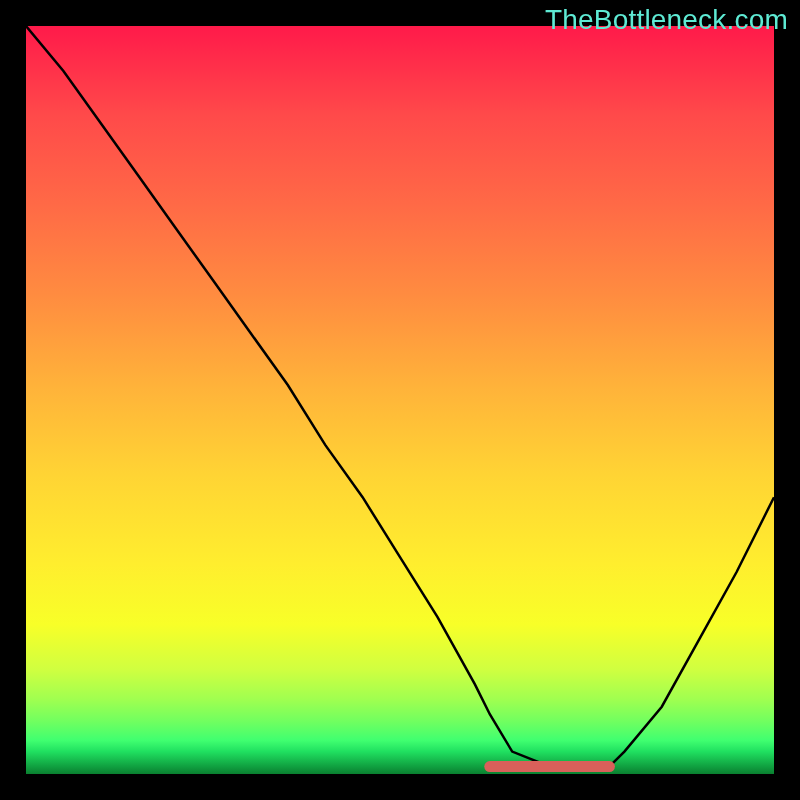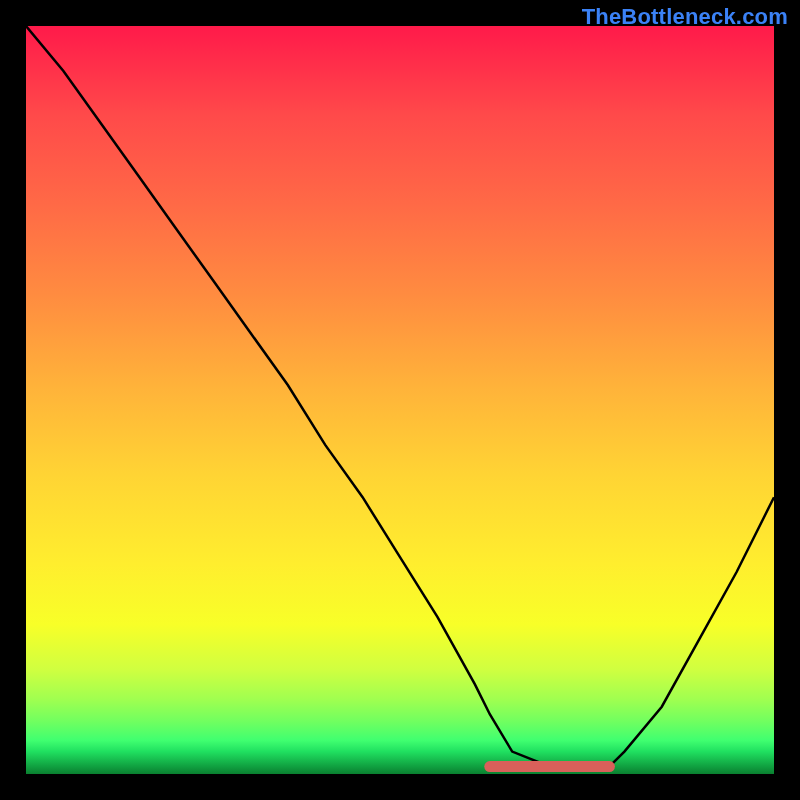"TheBottleneck.com" .watermark { color: #3b82f6 -> #5eead4; font-size: 22px -> 28px; font-weight: 700 -> 400 }
